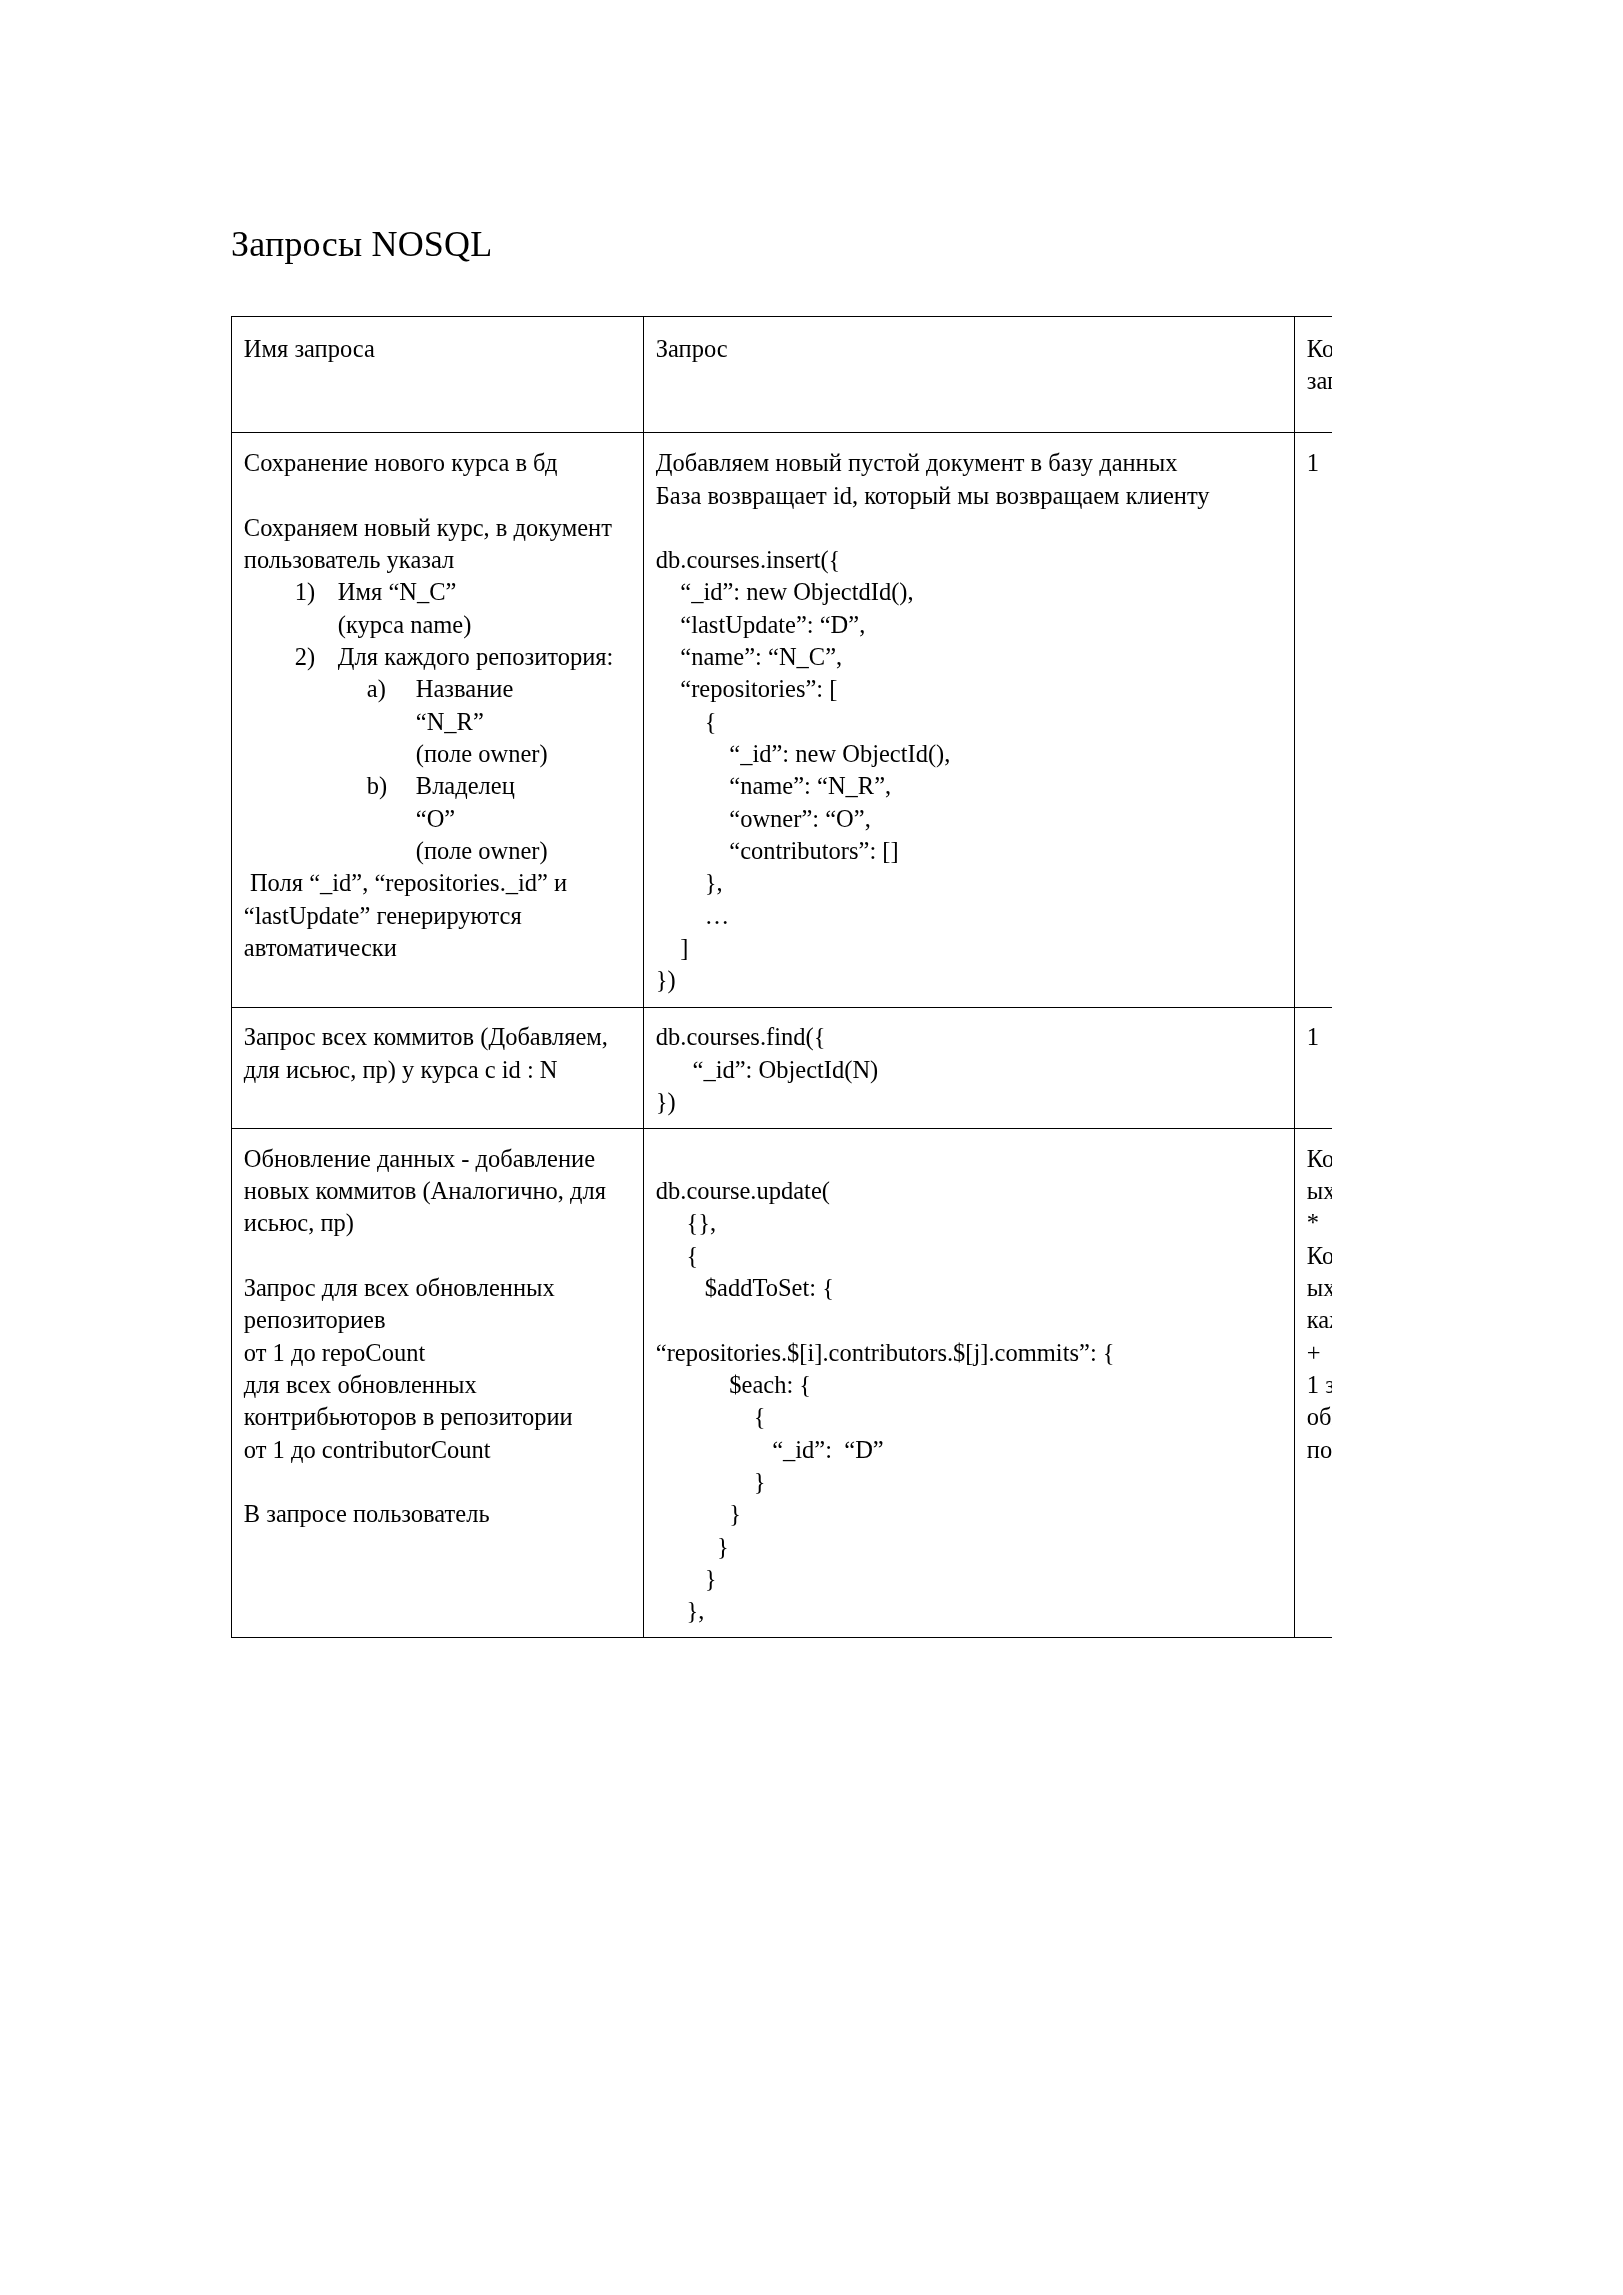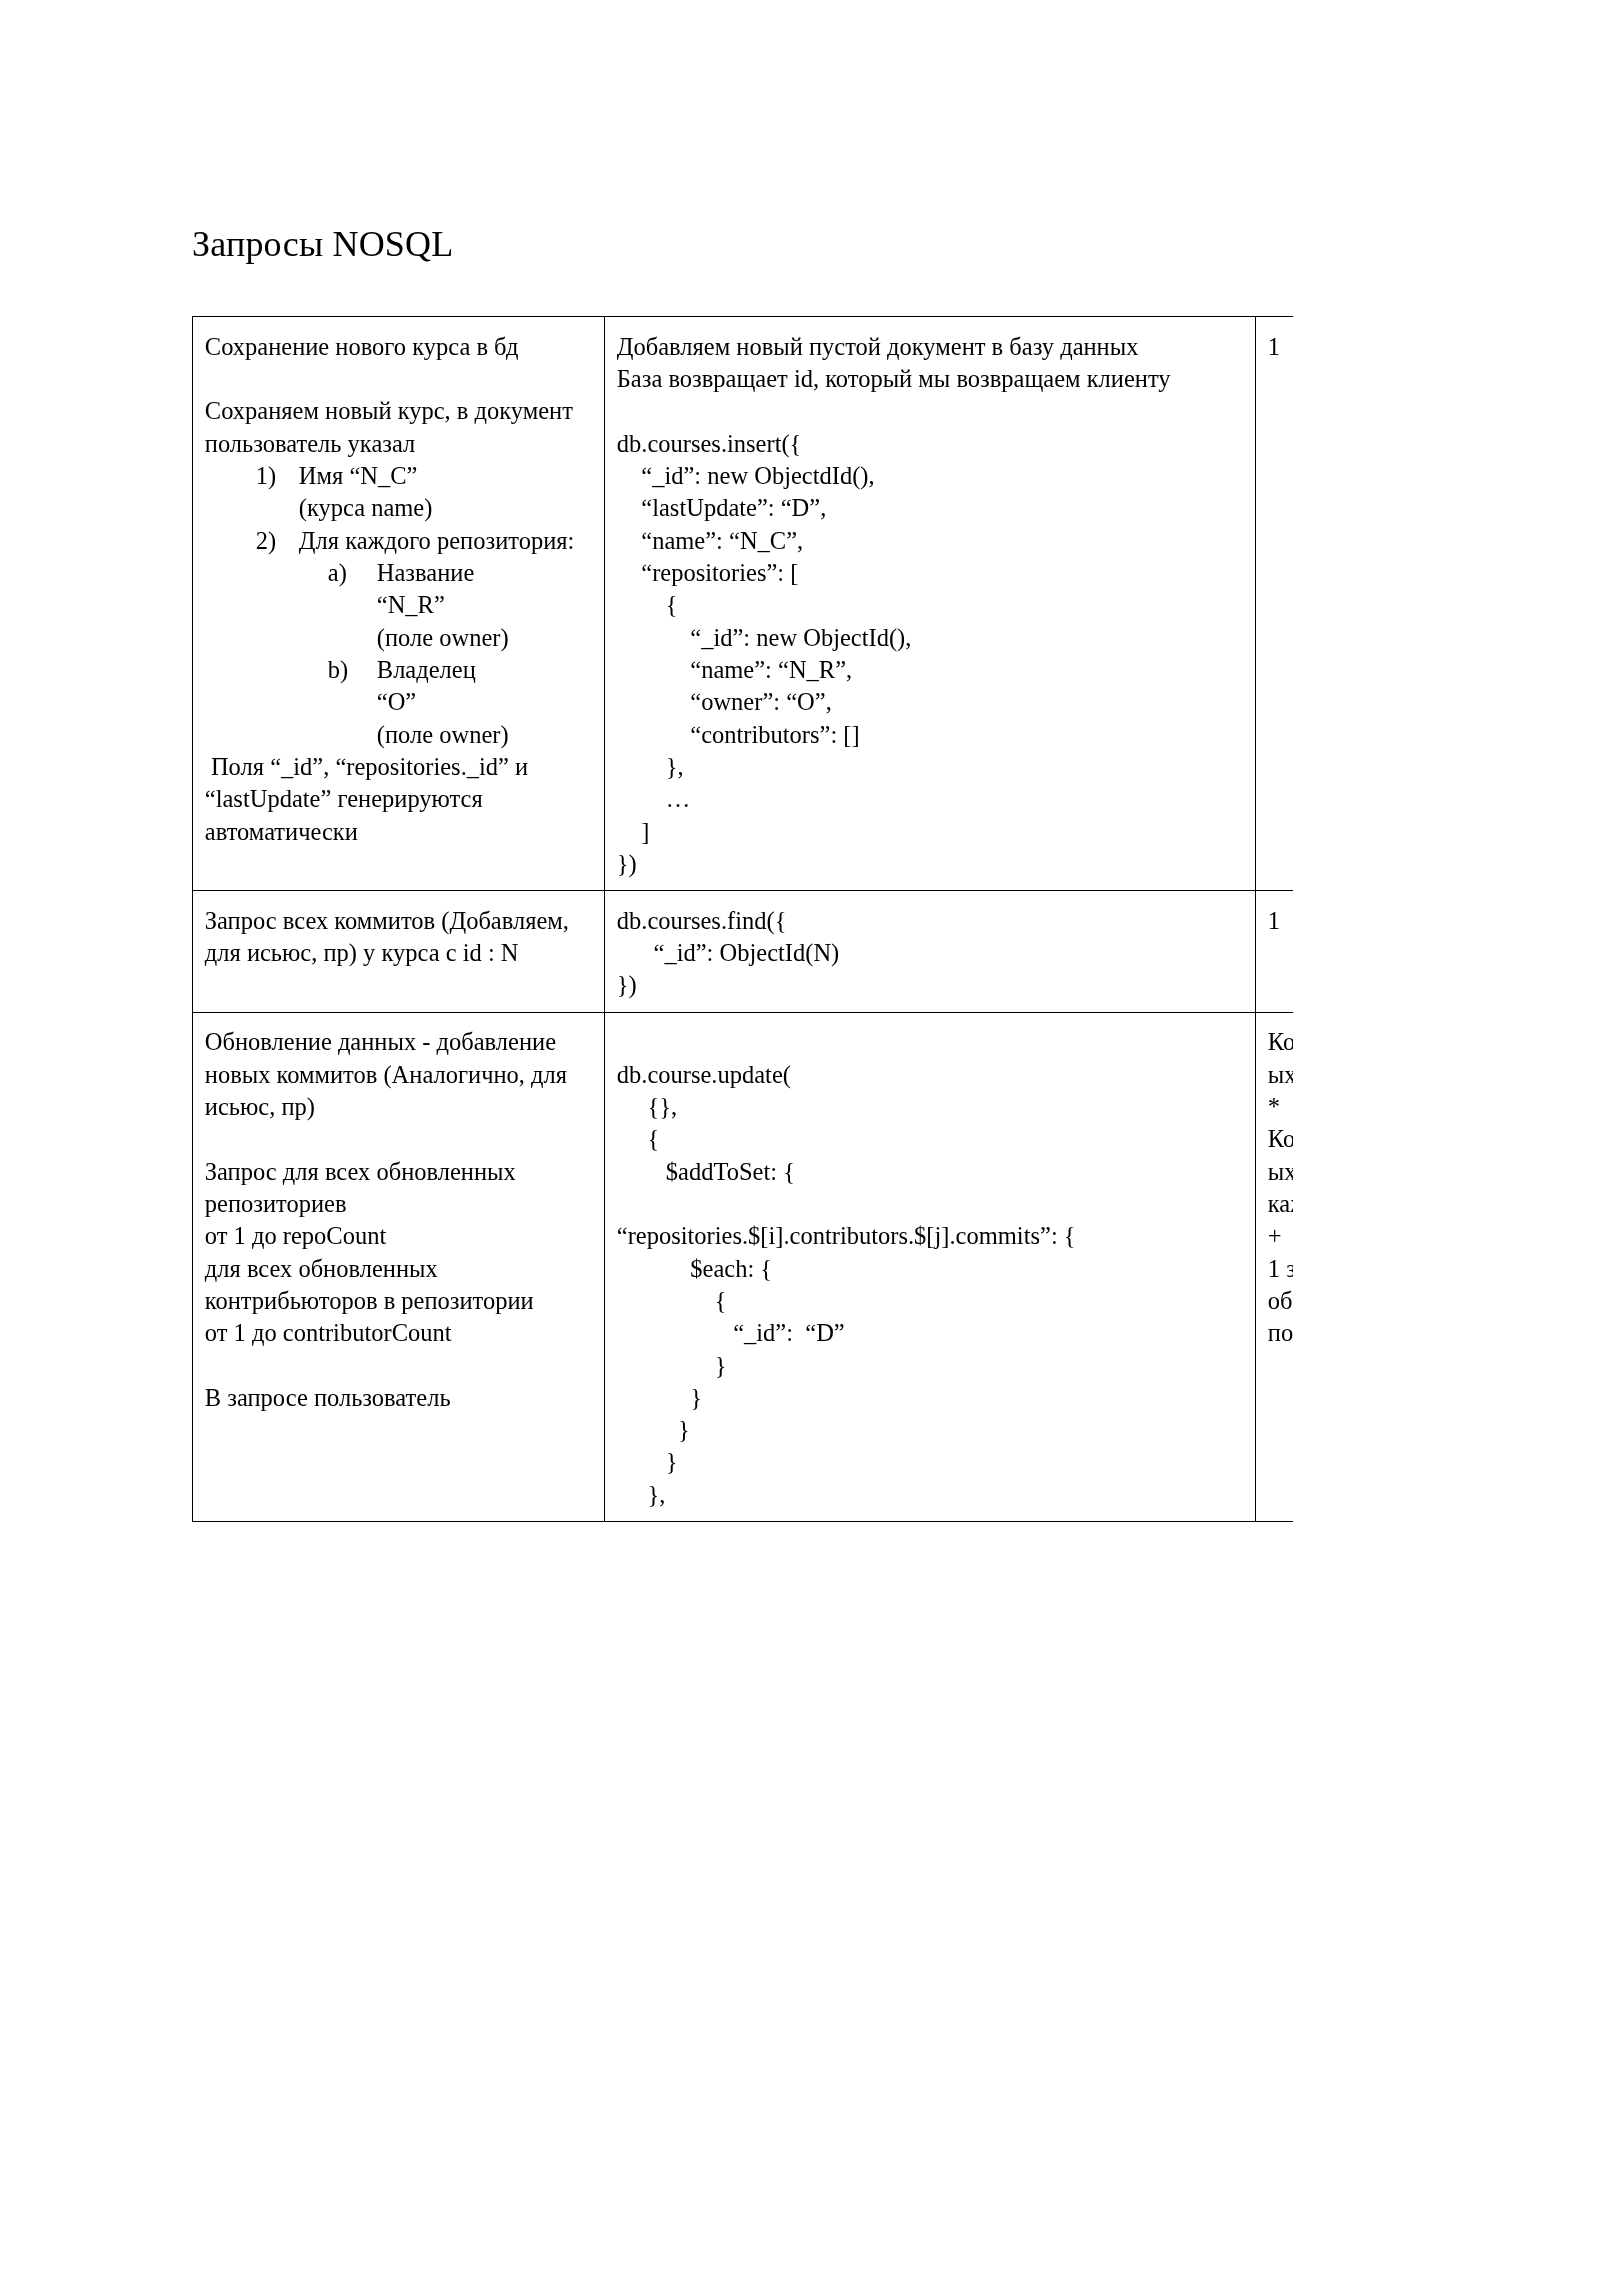"Запросы NOSQL" .page { margin-left: none -> 39px }
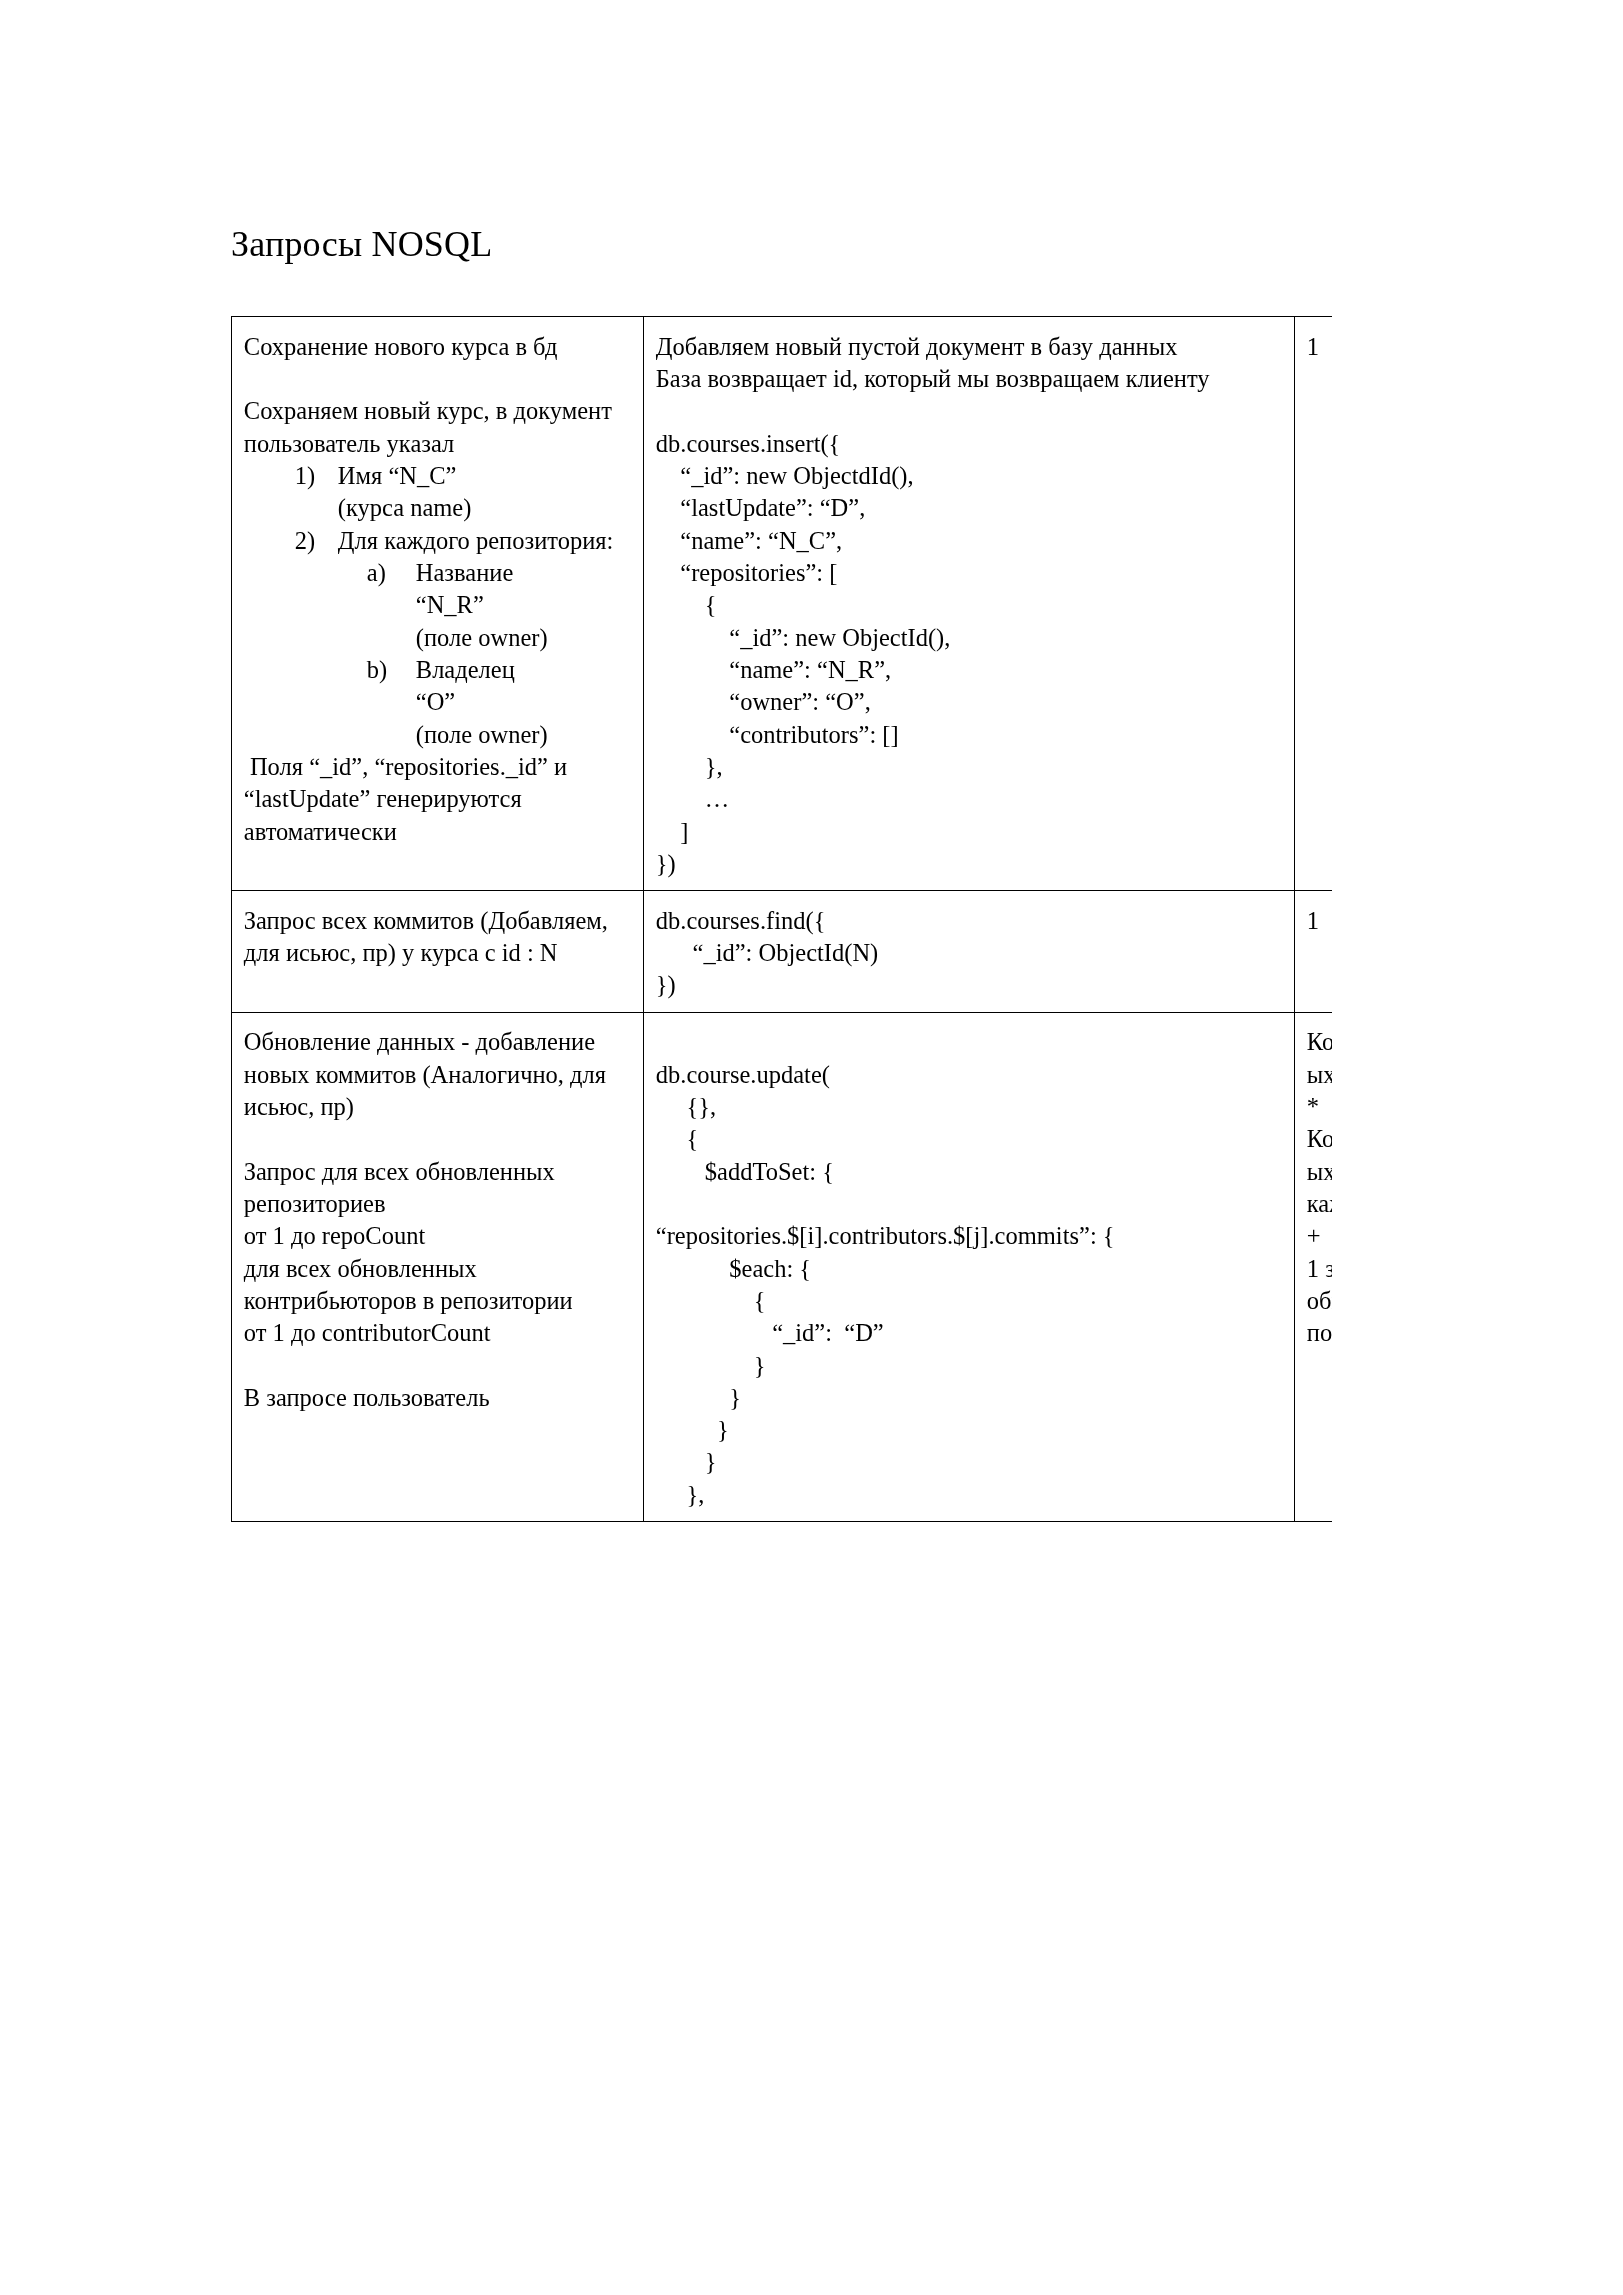"Имя запроса" tr.hdr { html: none -> <tr> <td><span>Имя запроса</span></td> <td><span>Запрос</span></td> <td><span>Количество запросов</span></td> </tr> }
